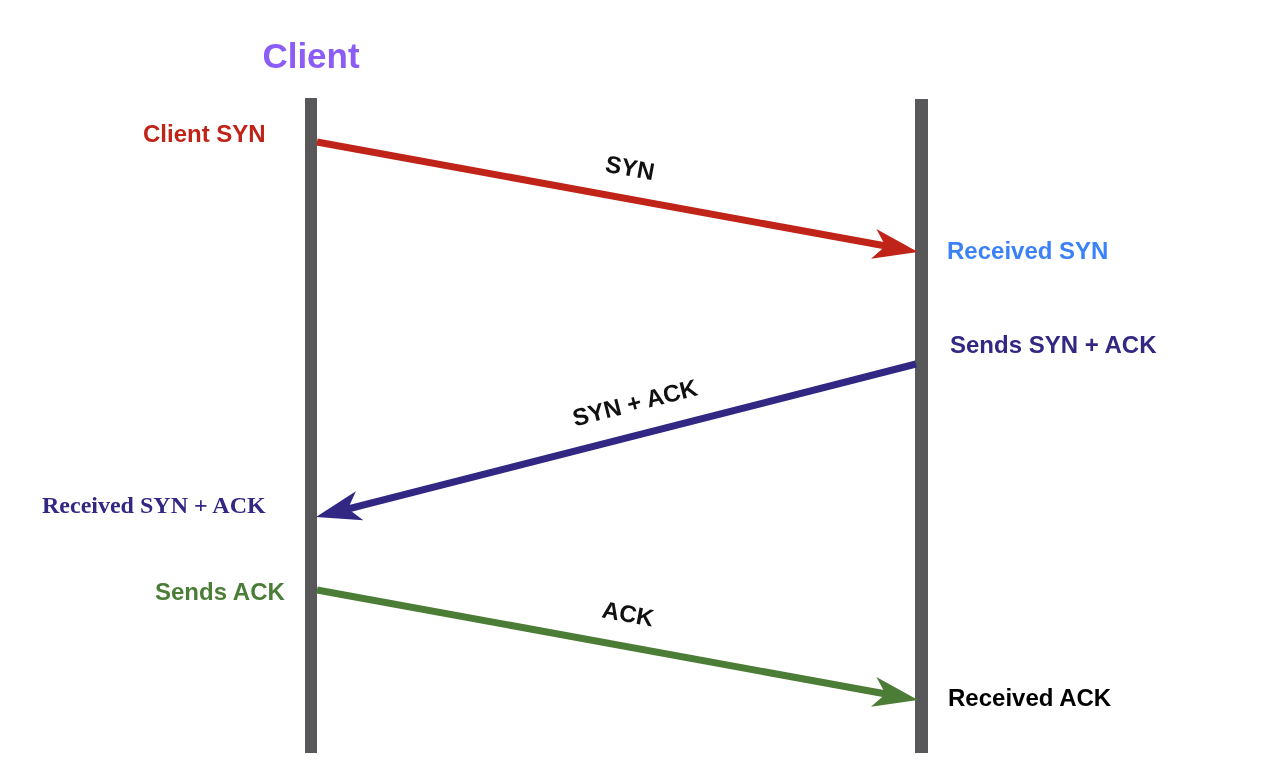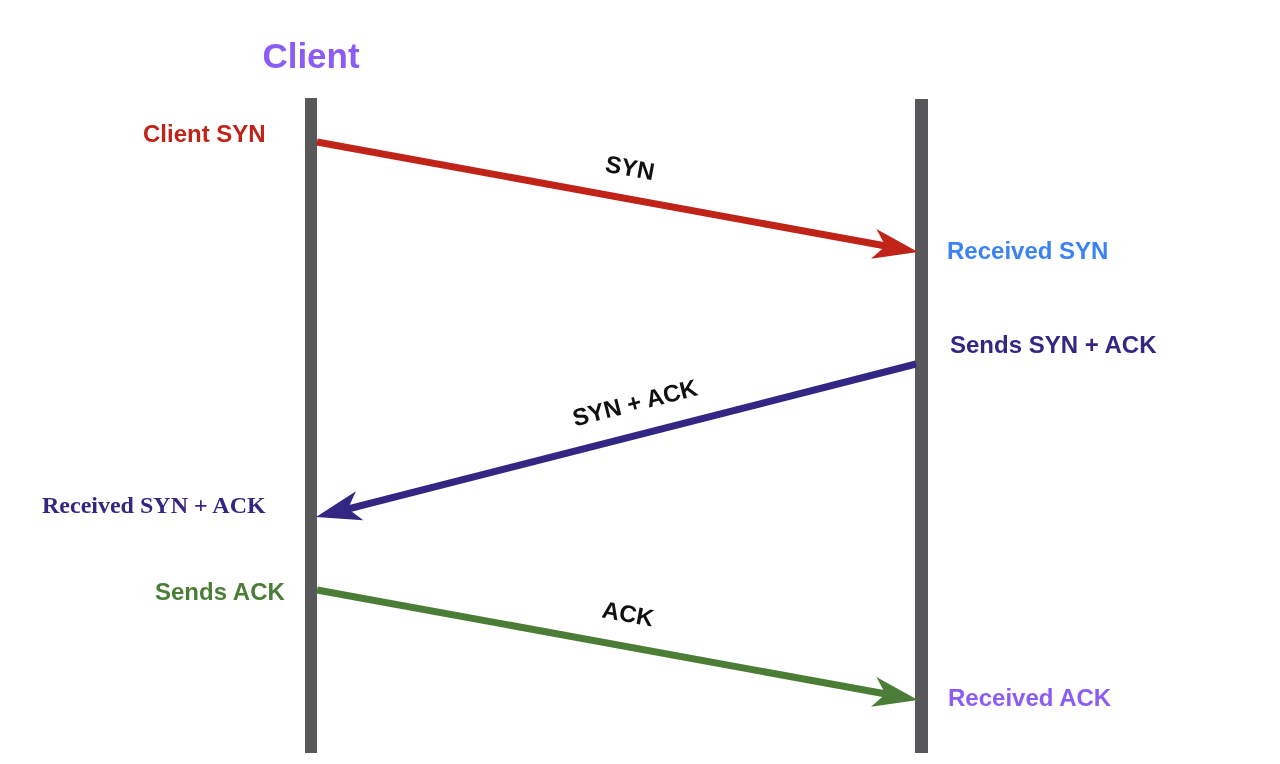"Received ACK" div.event-label { color: #8b5cf6 -> #000000 }
